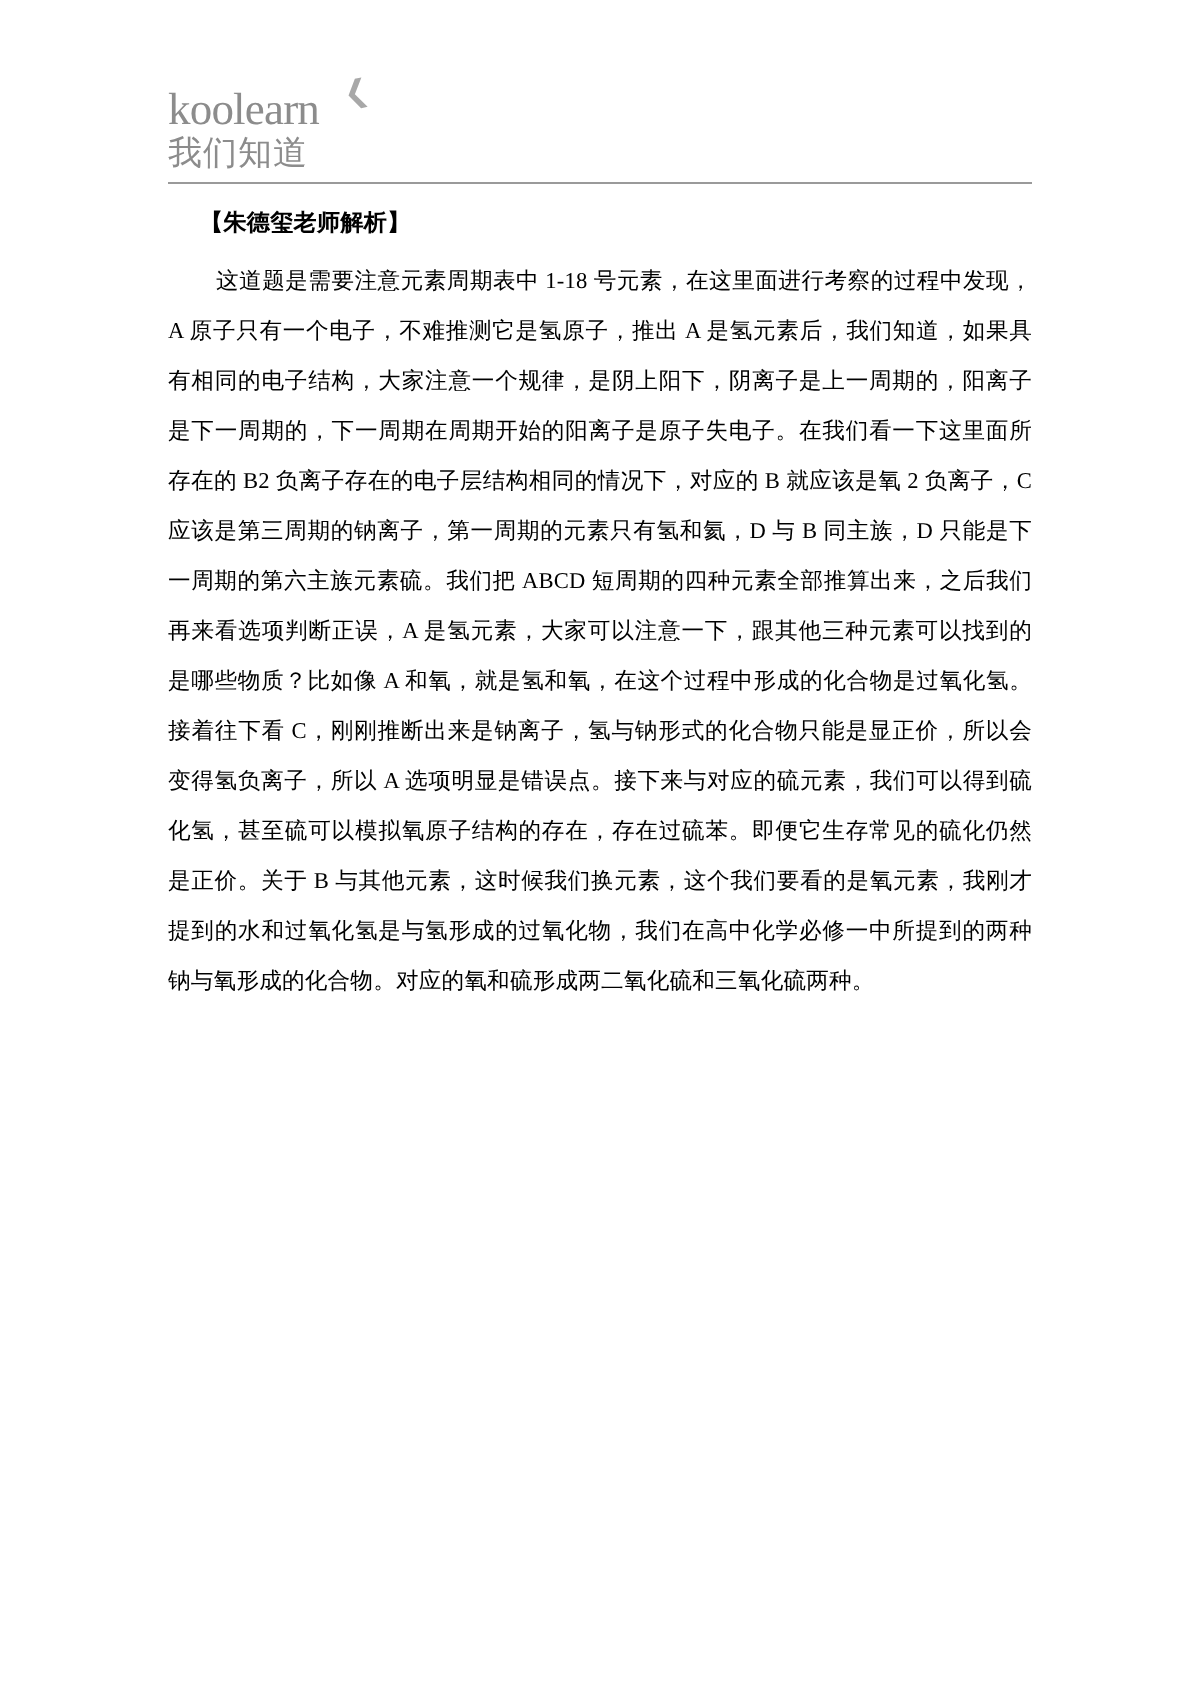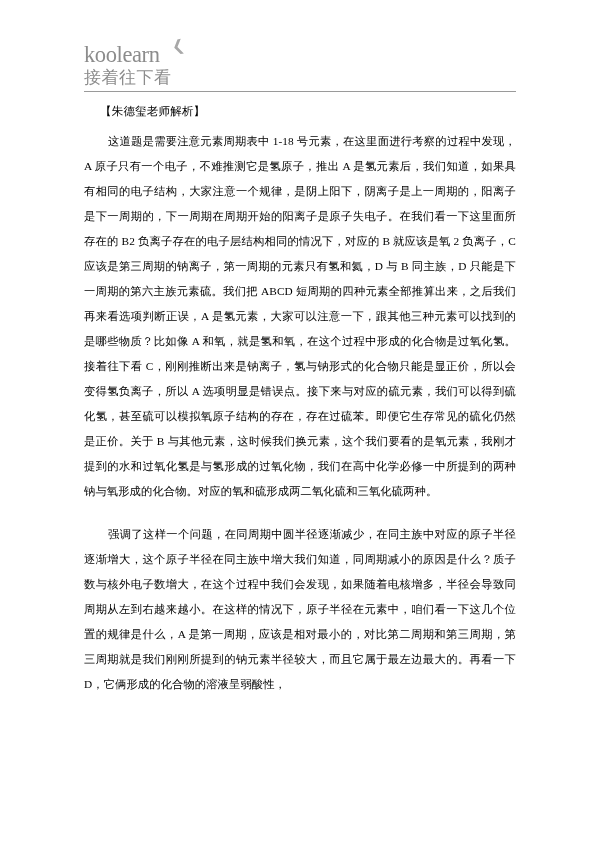"接着往下看" div.logo-sub { text: 接着往下看 -> 我们知道 }
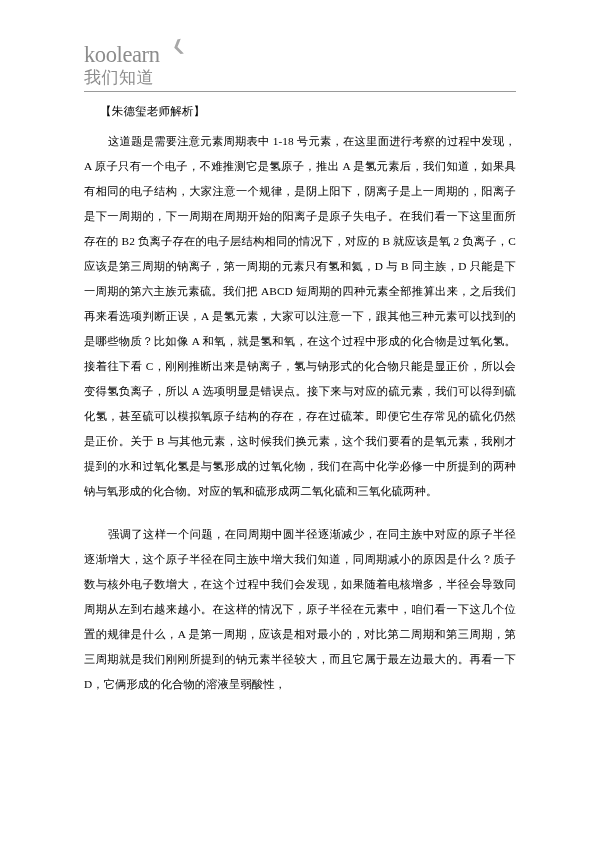"【朱德玺老师解析】" .heading { font-weight: normal -> bold }
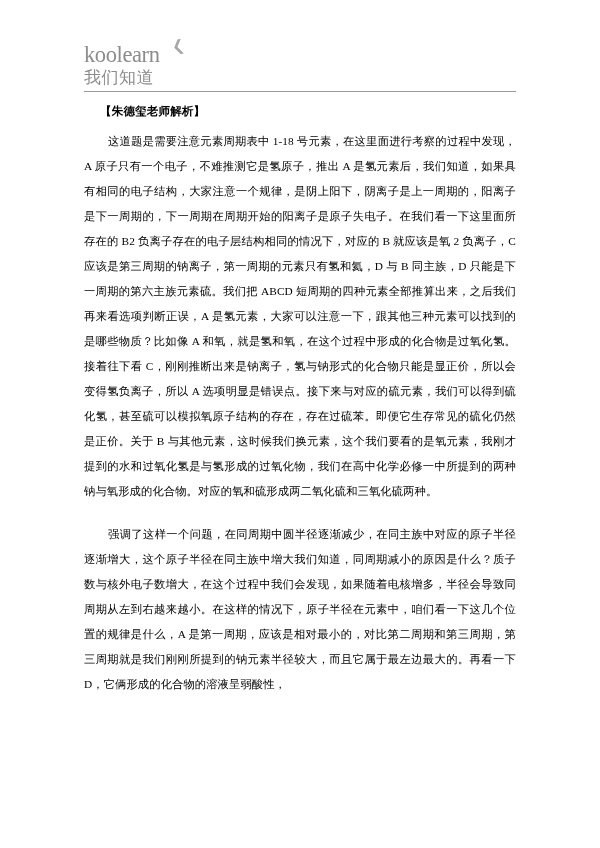"强调了这样一个问题，在同周期中圆半径逐渐减少，在同主族中对应的原子半径逐渐增大，" p.para { html: <p>强调了这样一个问题，在同周期中圆半径逐渐减少，在同主族中对应的原子半径逐渐增大，这个原子半径在同主族中增大我们知道，同周期减小的原因是什么？质子数与核外电子数增大，在这个过程中我们会发现，如果随着电核增多，半径会导致同周期从左到右越来越小。在这样的情况下，原子半径在元素中，咱们看一下这几个位置的规律是什么，A 是第一周期，应该是相对最小的，对比第二周期和第三周期，第三周期就是我们刚刚所提到的钠元素半径较大，而且它属于最左边最大的。再看一下 D，它俩形成的化合物的溶液呈弱酸性，</p> -> none }
